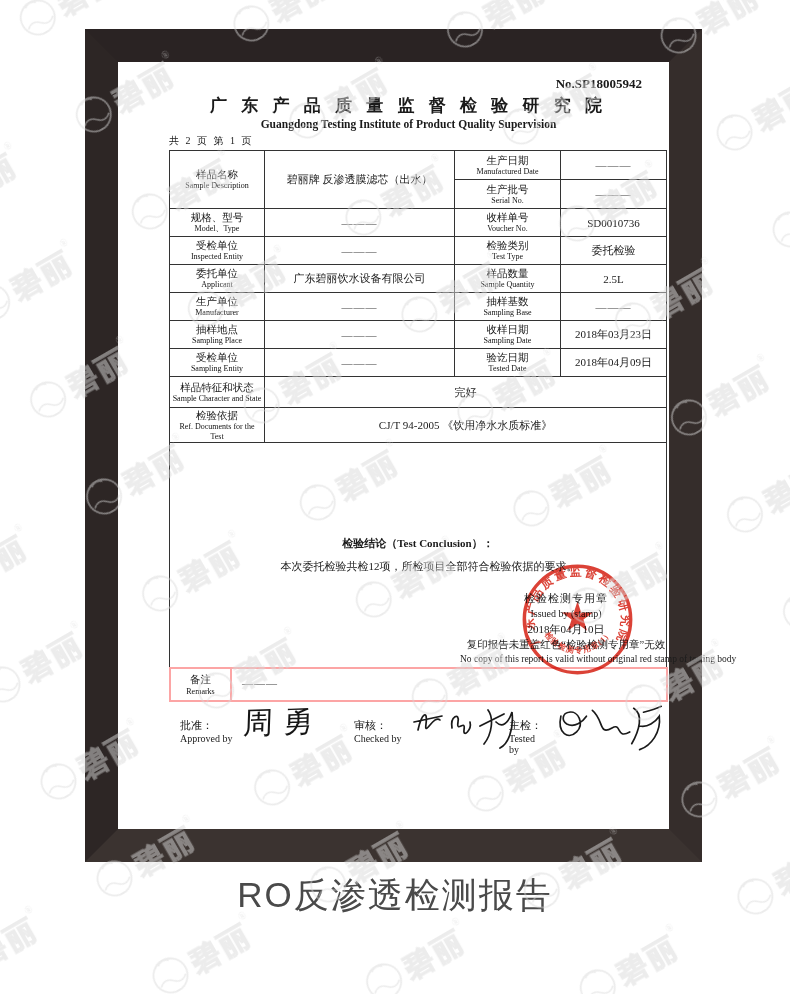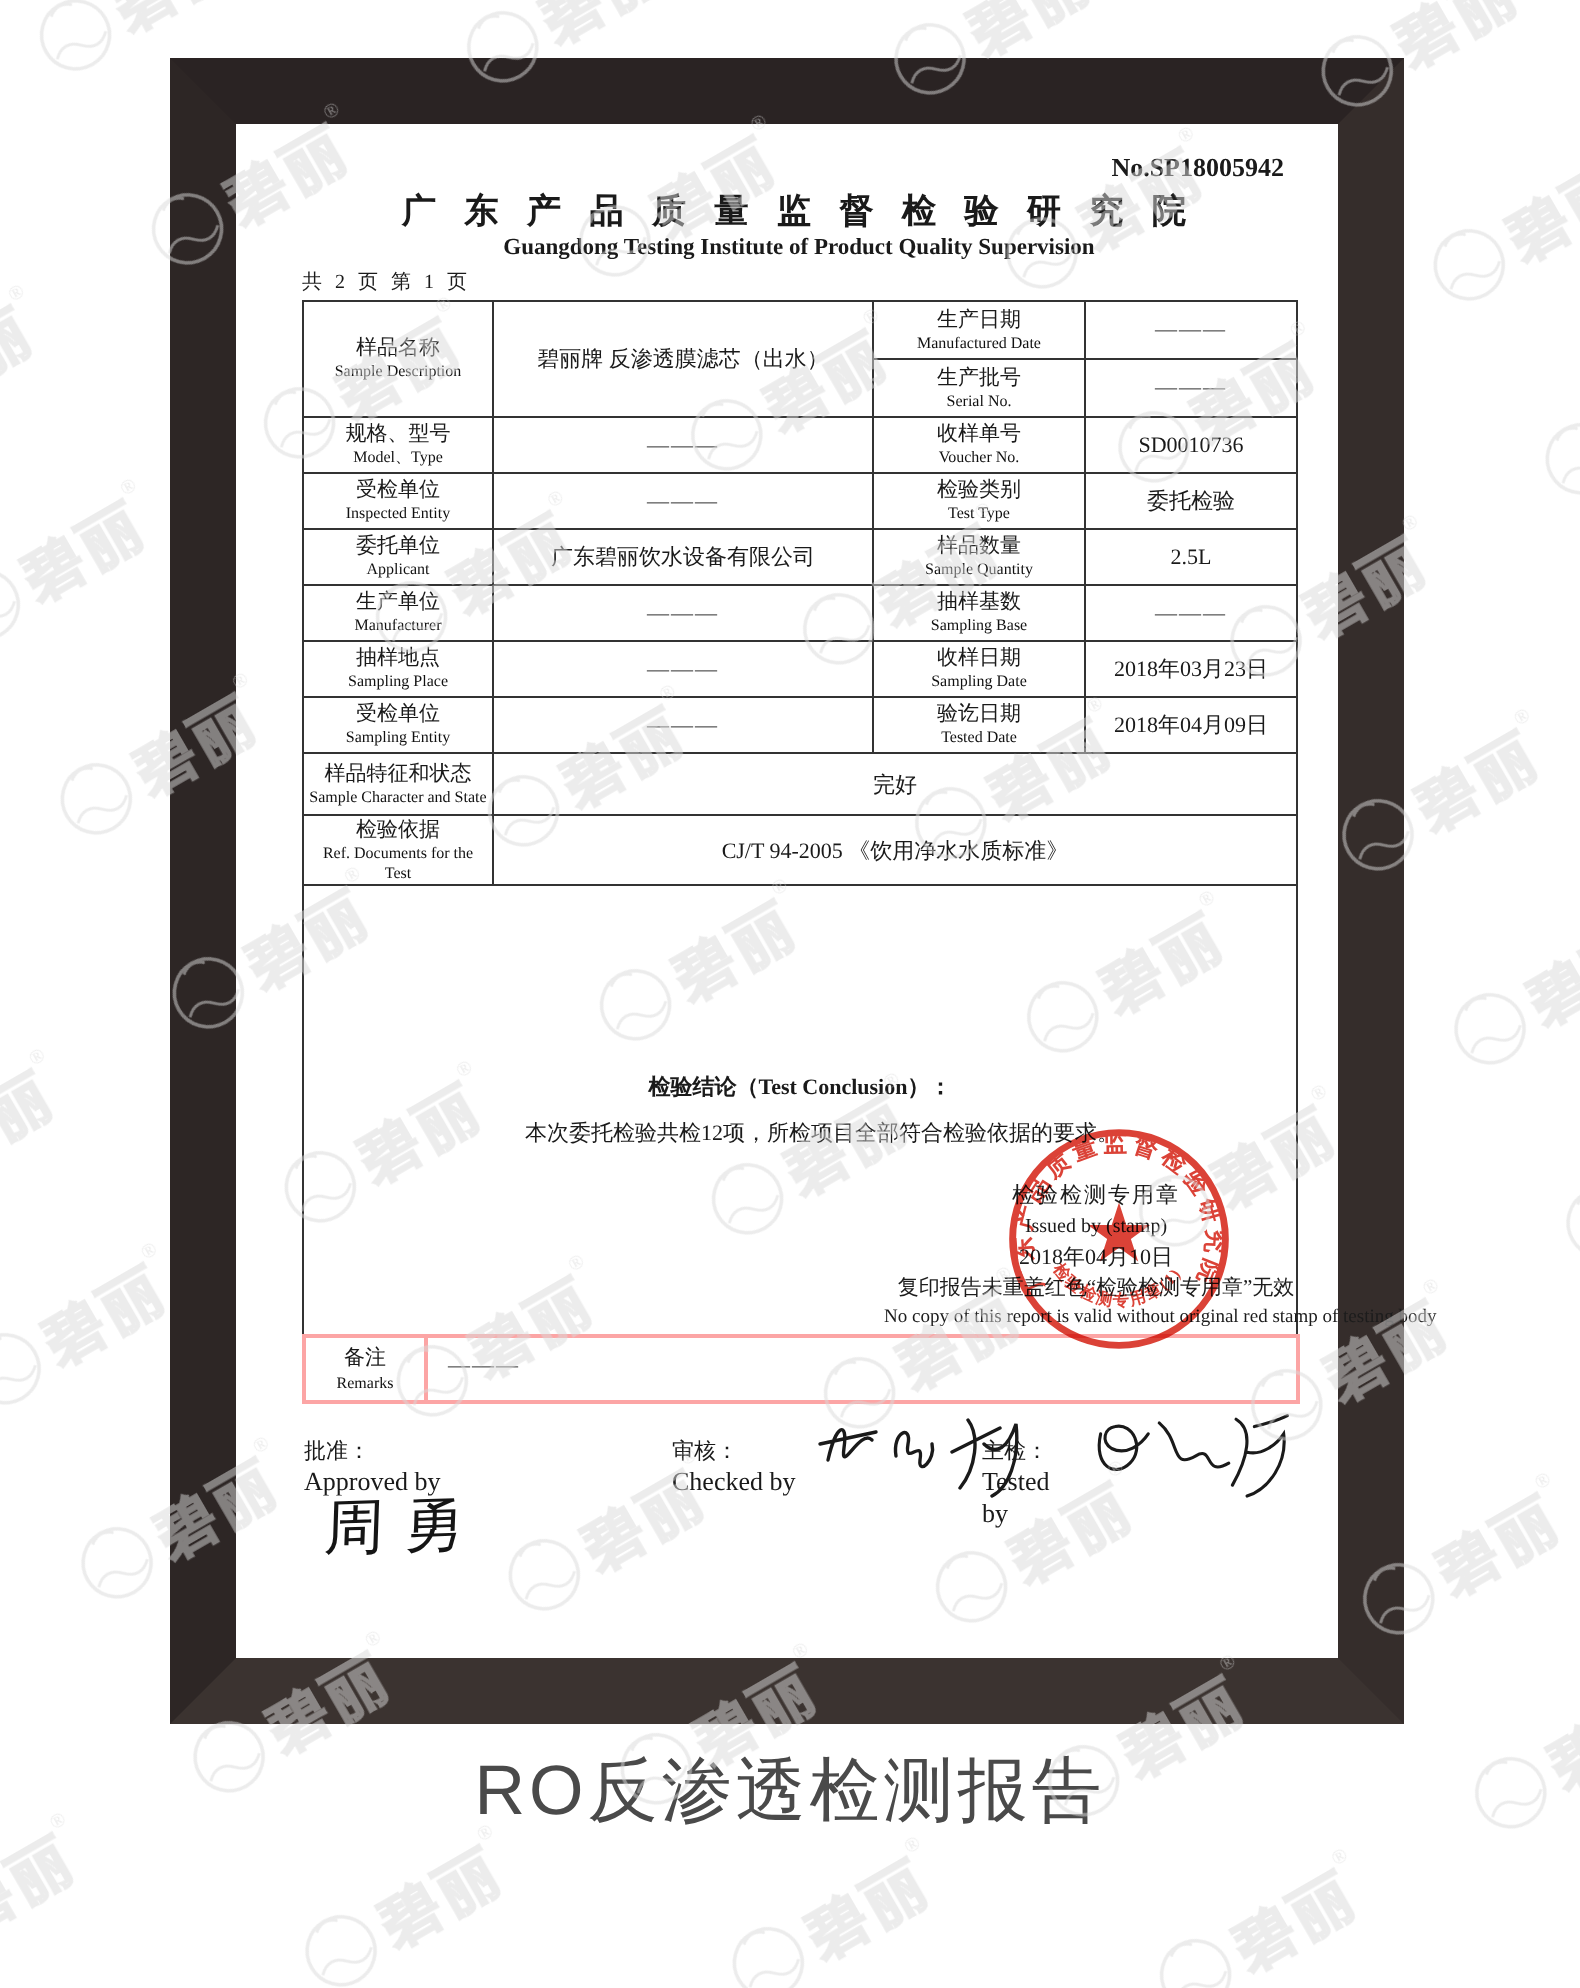"No.SP18005942" .doc { padding: 14px 21px 0 33px -> 14px 21px 0 51px }
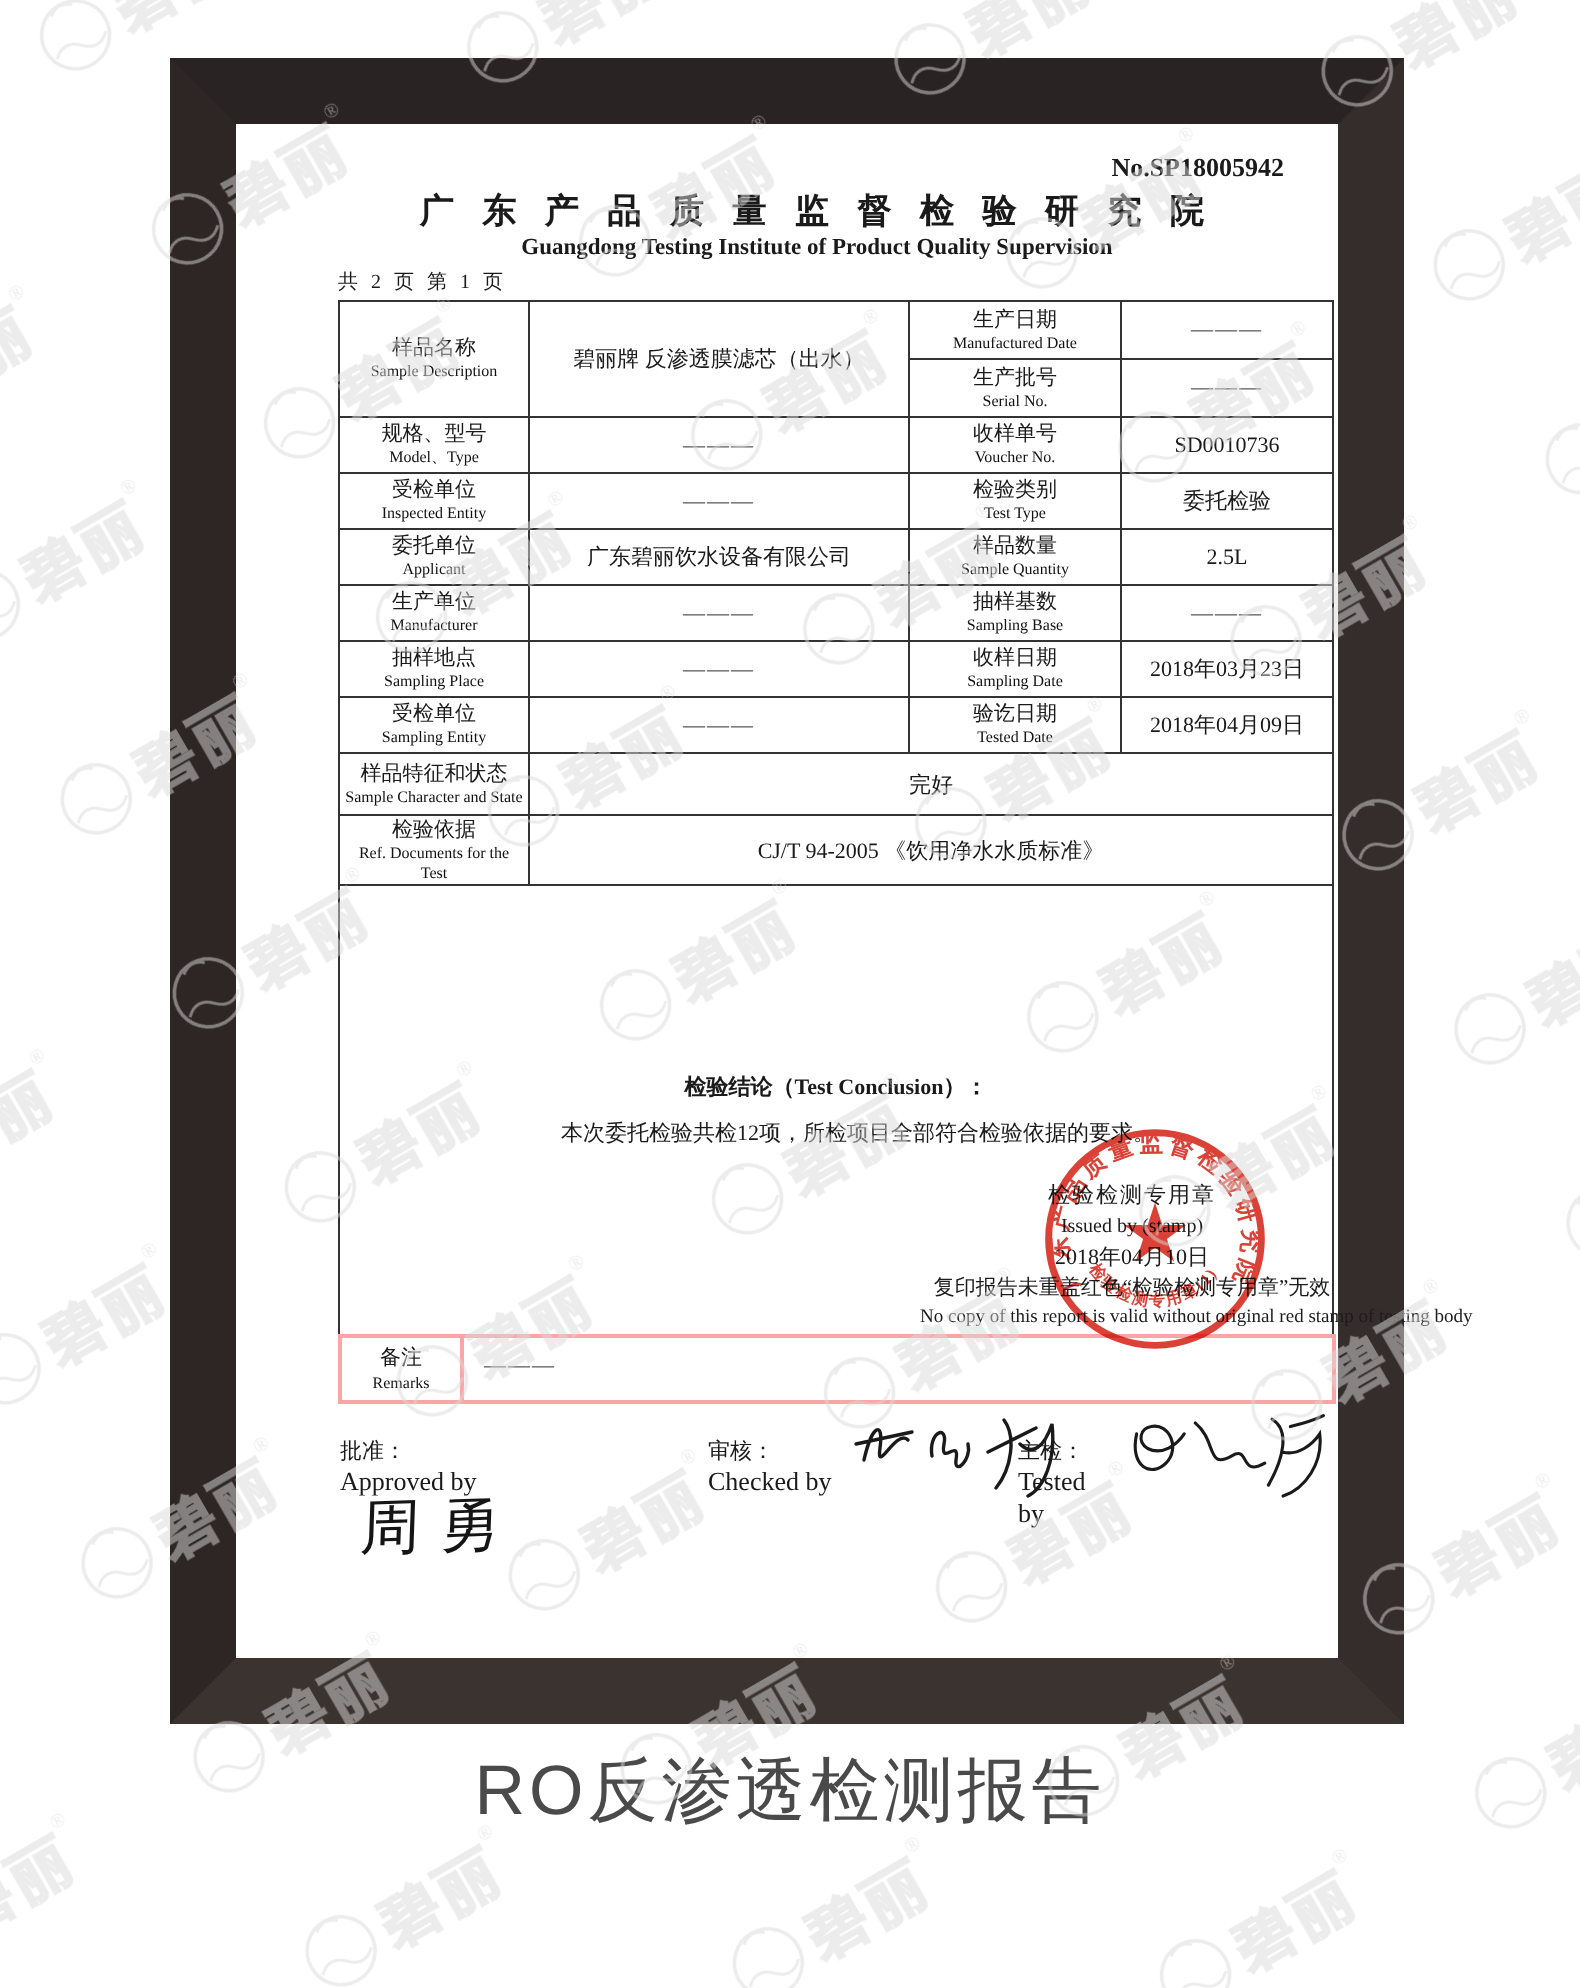"批准：" div.siggroup { flex-direction: column -> none; left: 1px -> 11px }
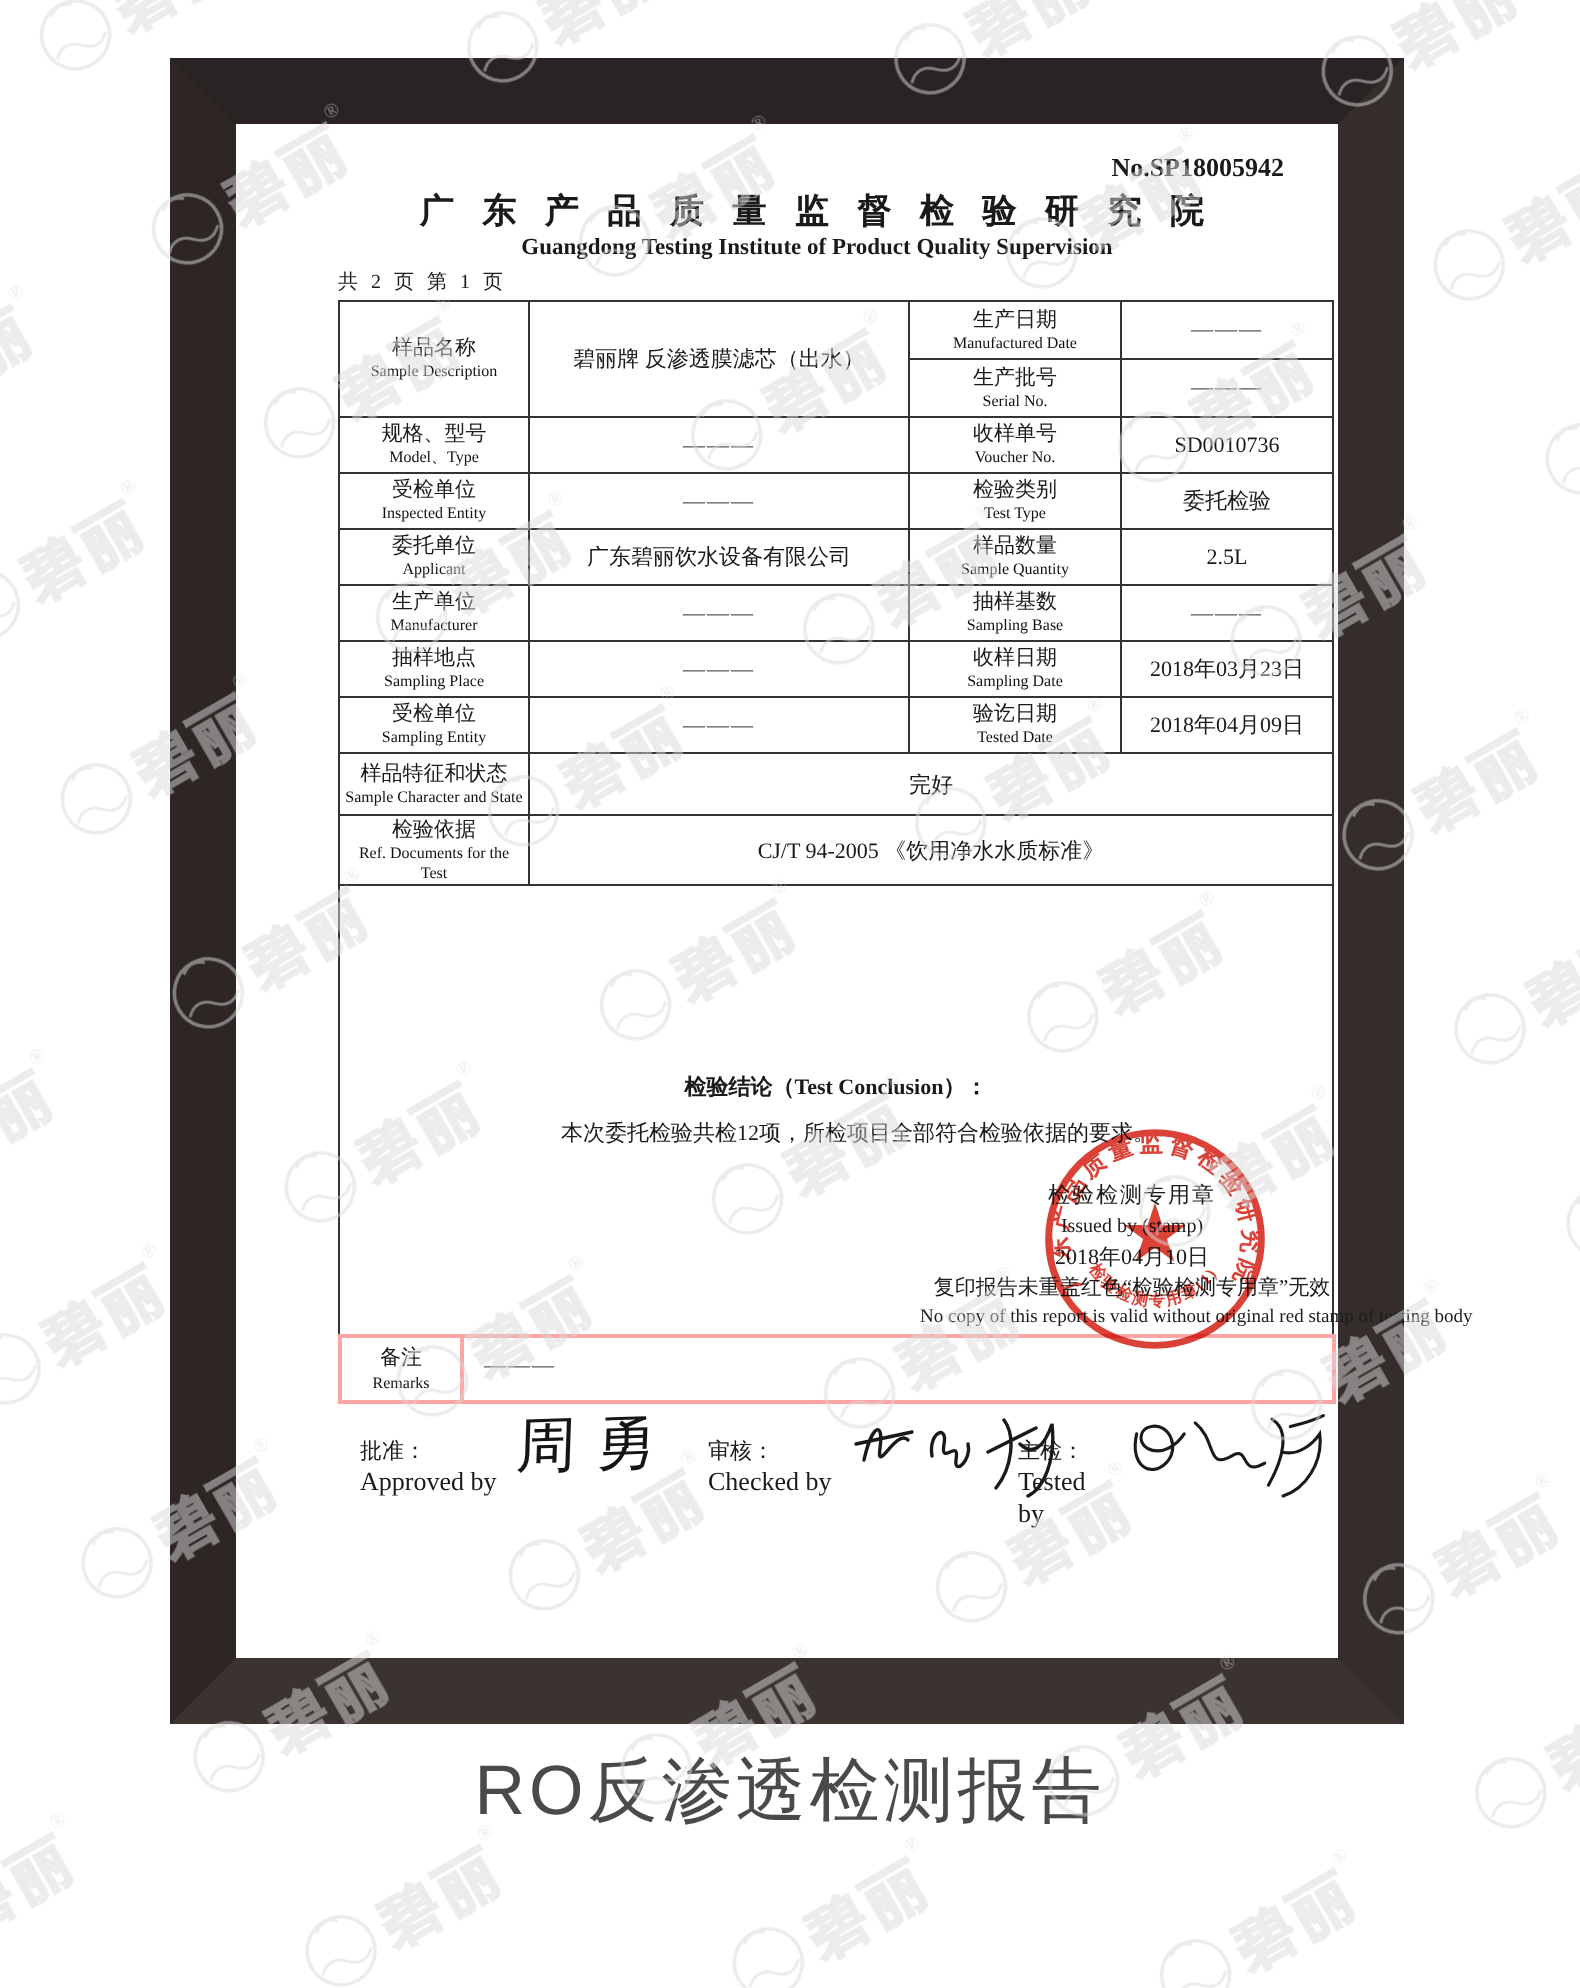"Approved by" .siglab .en { font-size: 13px -> 10px }
